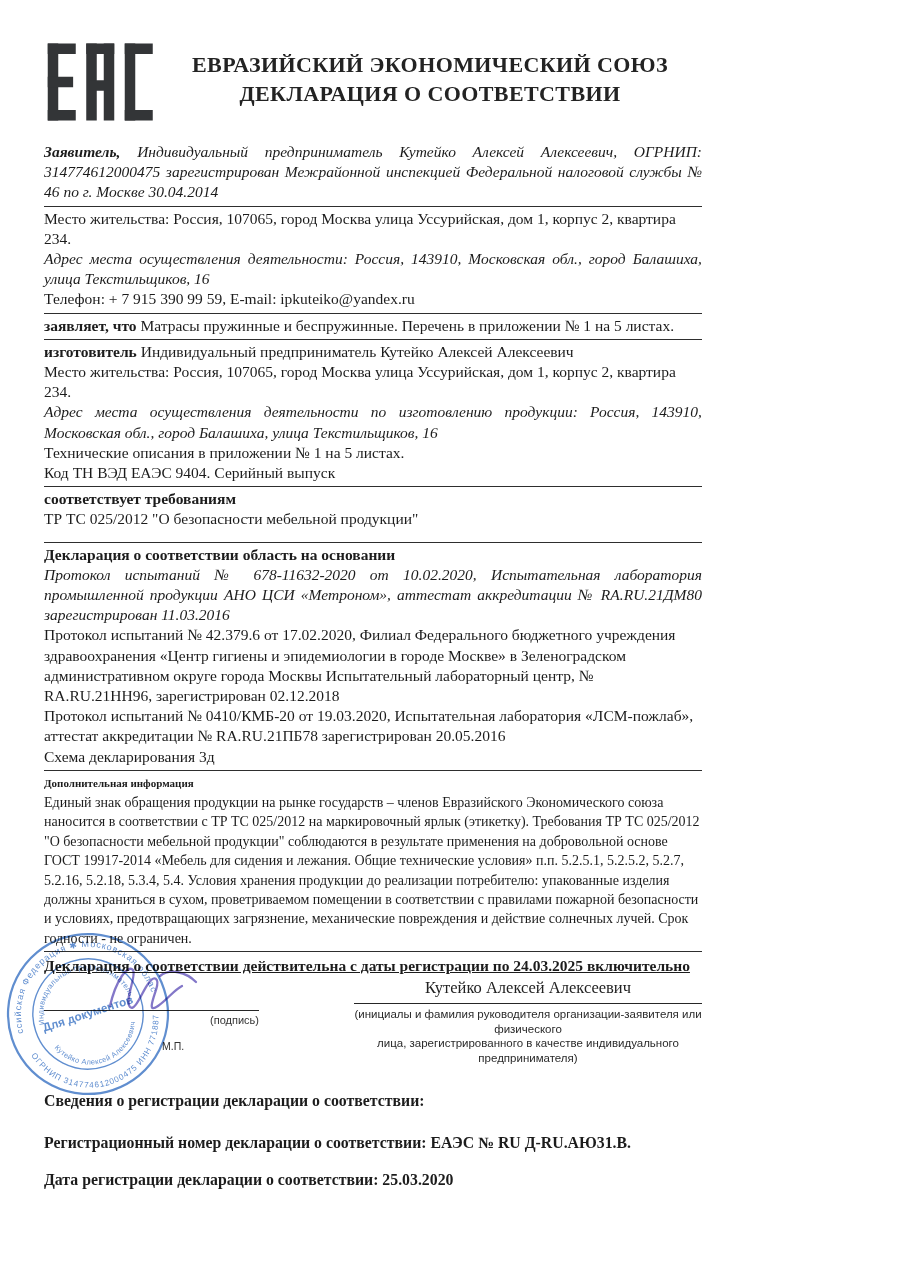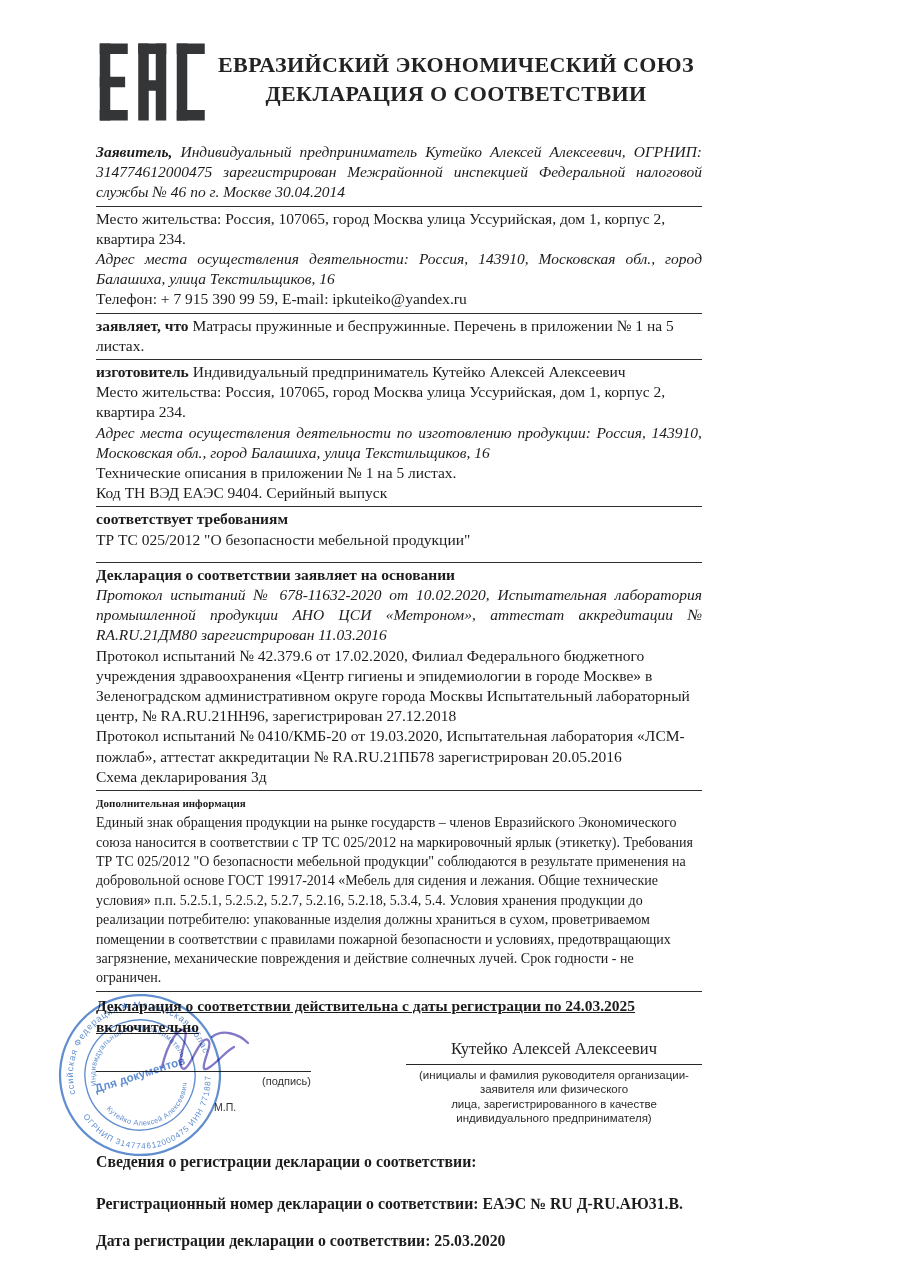"ЕВРАЗИЙСКИЙ ЭКОНОМИЧЕСКИЙ СОЮЗ" .page { padding: 36px 33px 0 96px -> 36px 33px 0 44px }
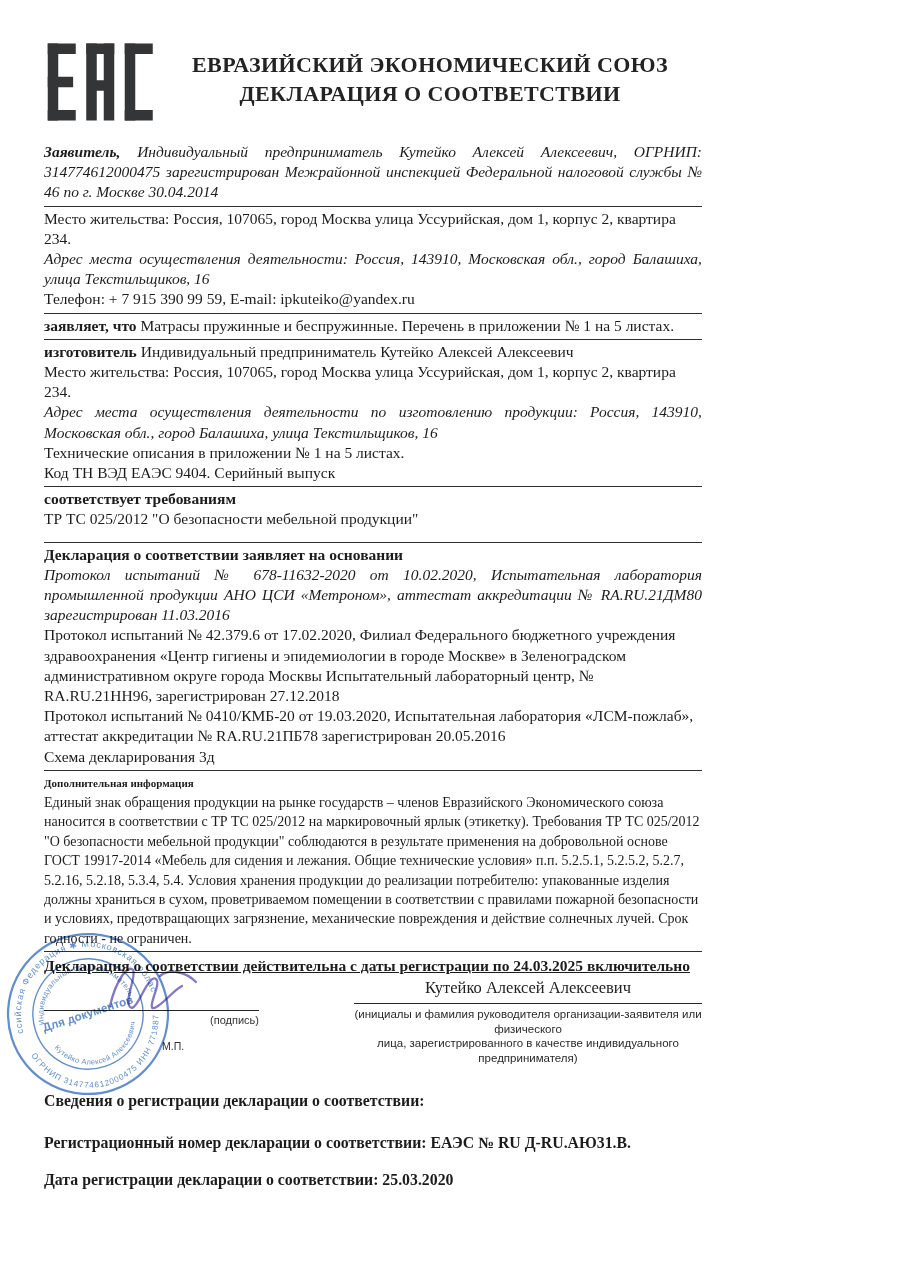"Декларация о соответствии заявляет на" p.b { text: заявляет -> область }
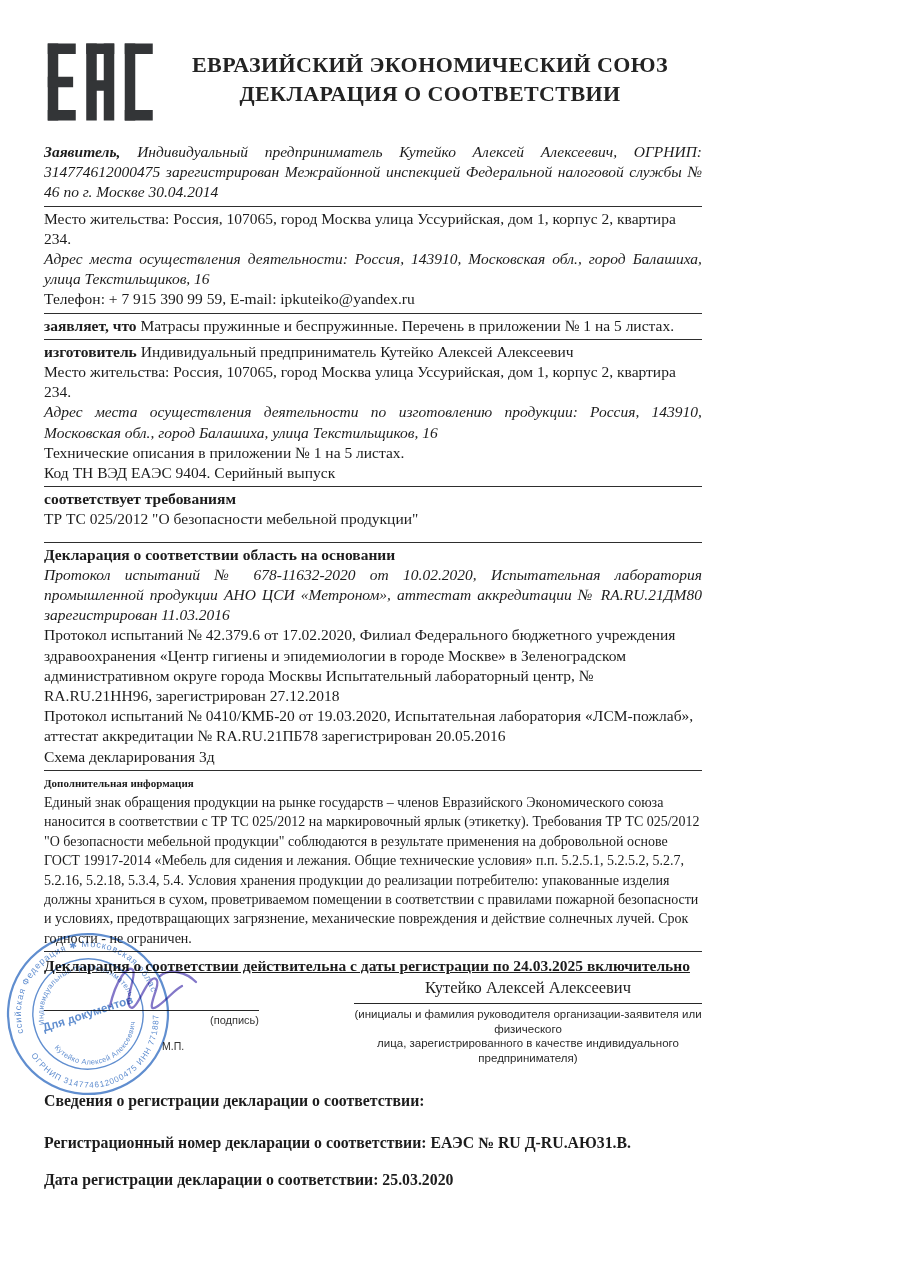"Протокол испытаний № 42.379.6 от" p { text: 27.12.2018 -> 02.12.2018 }
